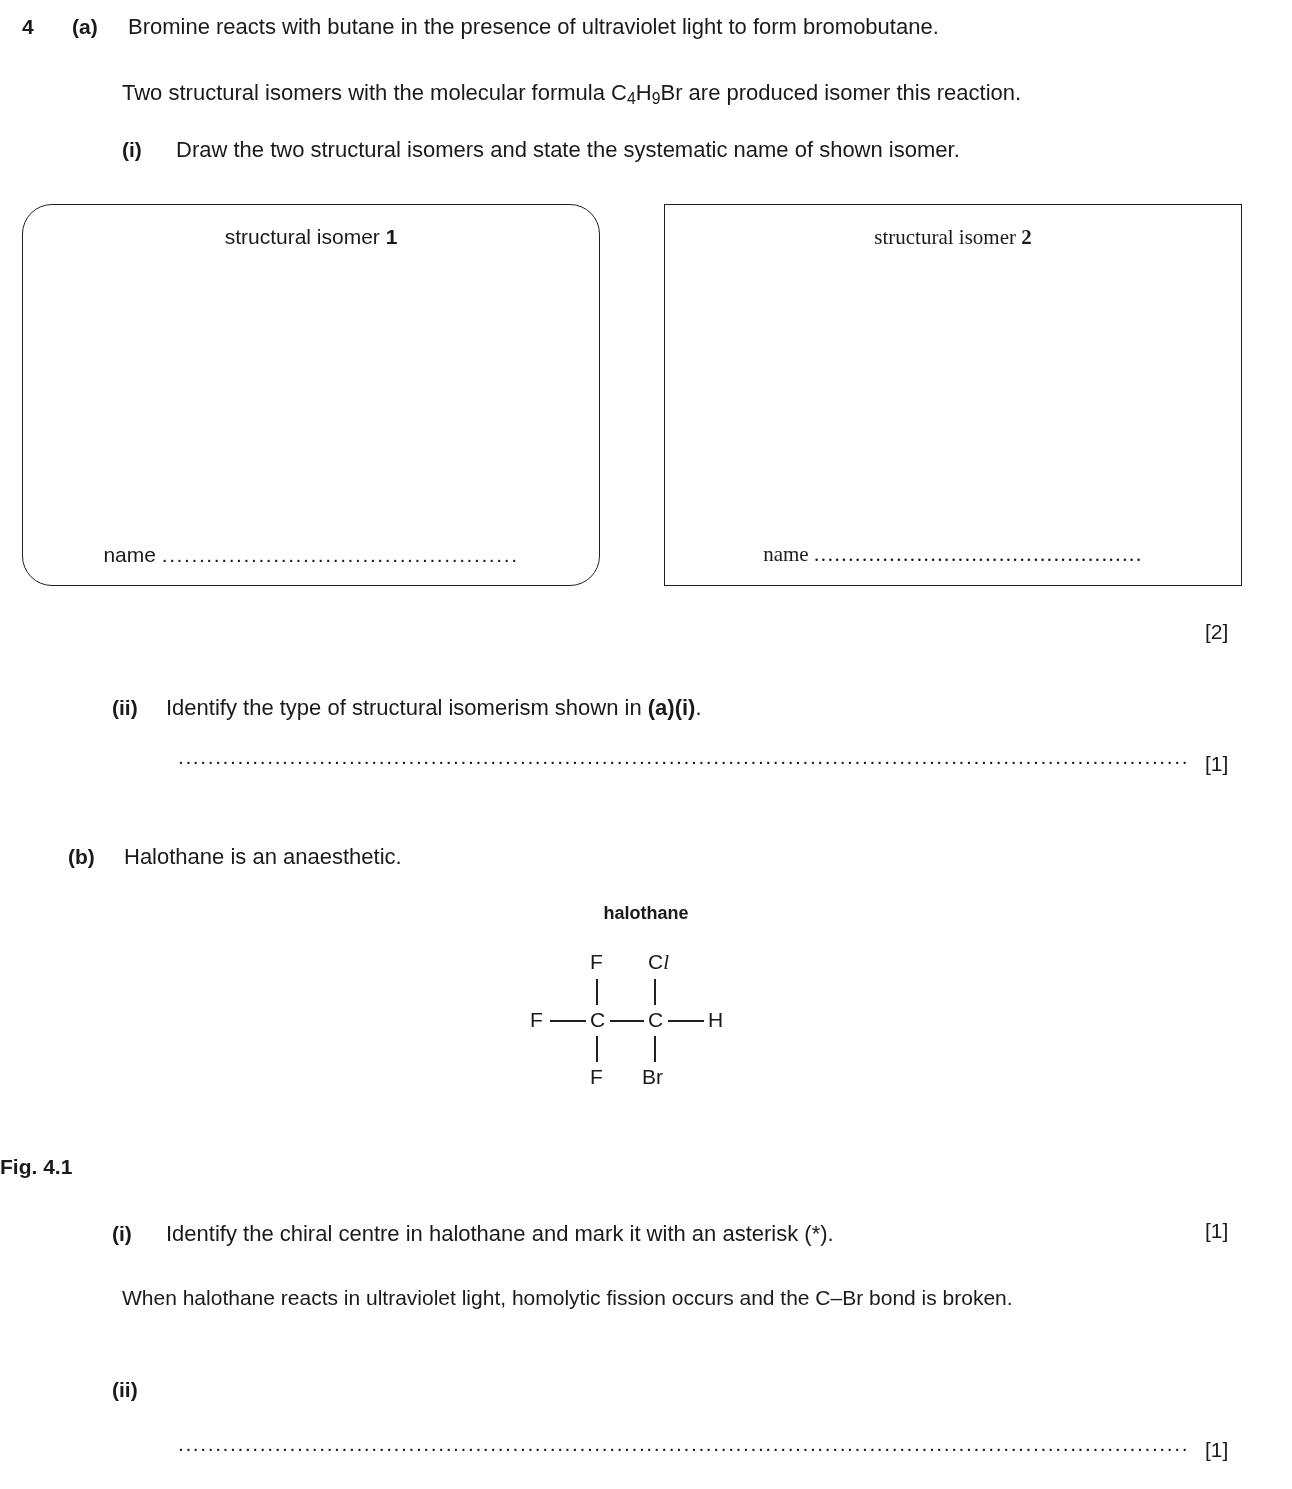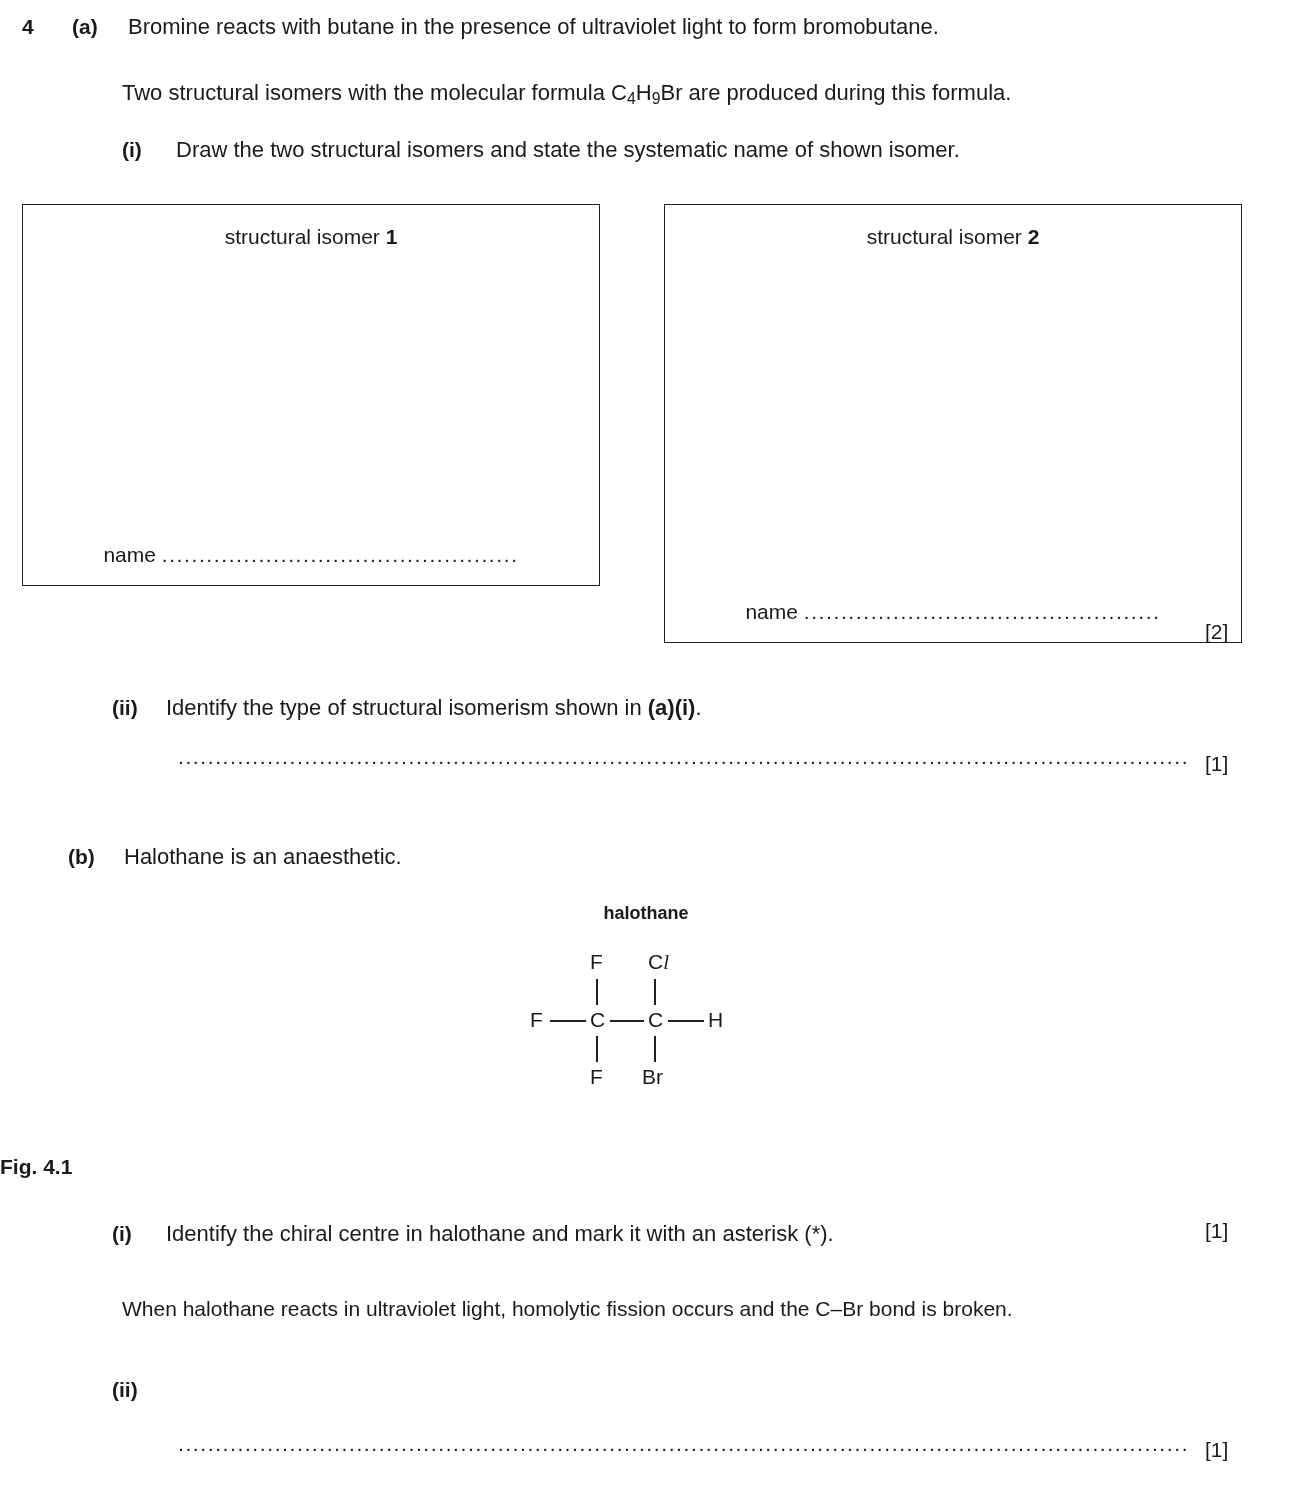"are produced during this formula." span { text: during this formula -> isomer this reaction }
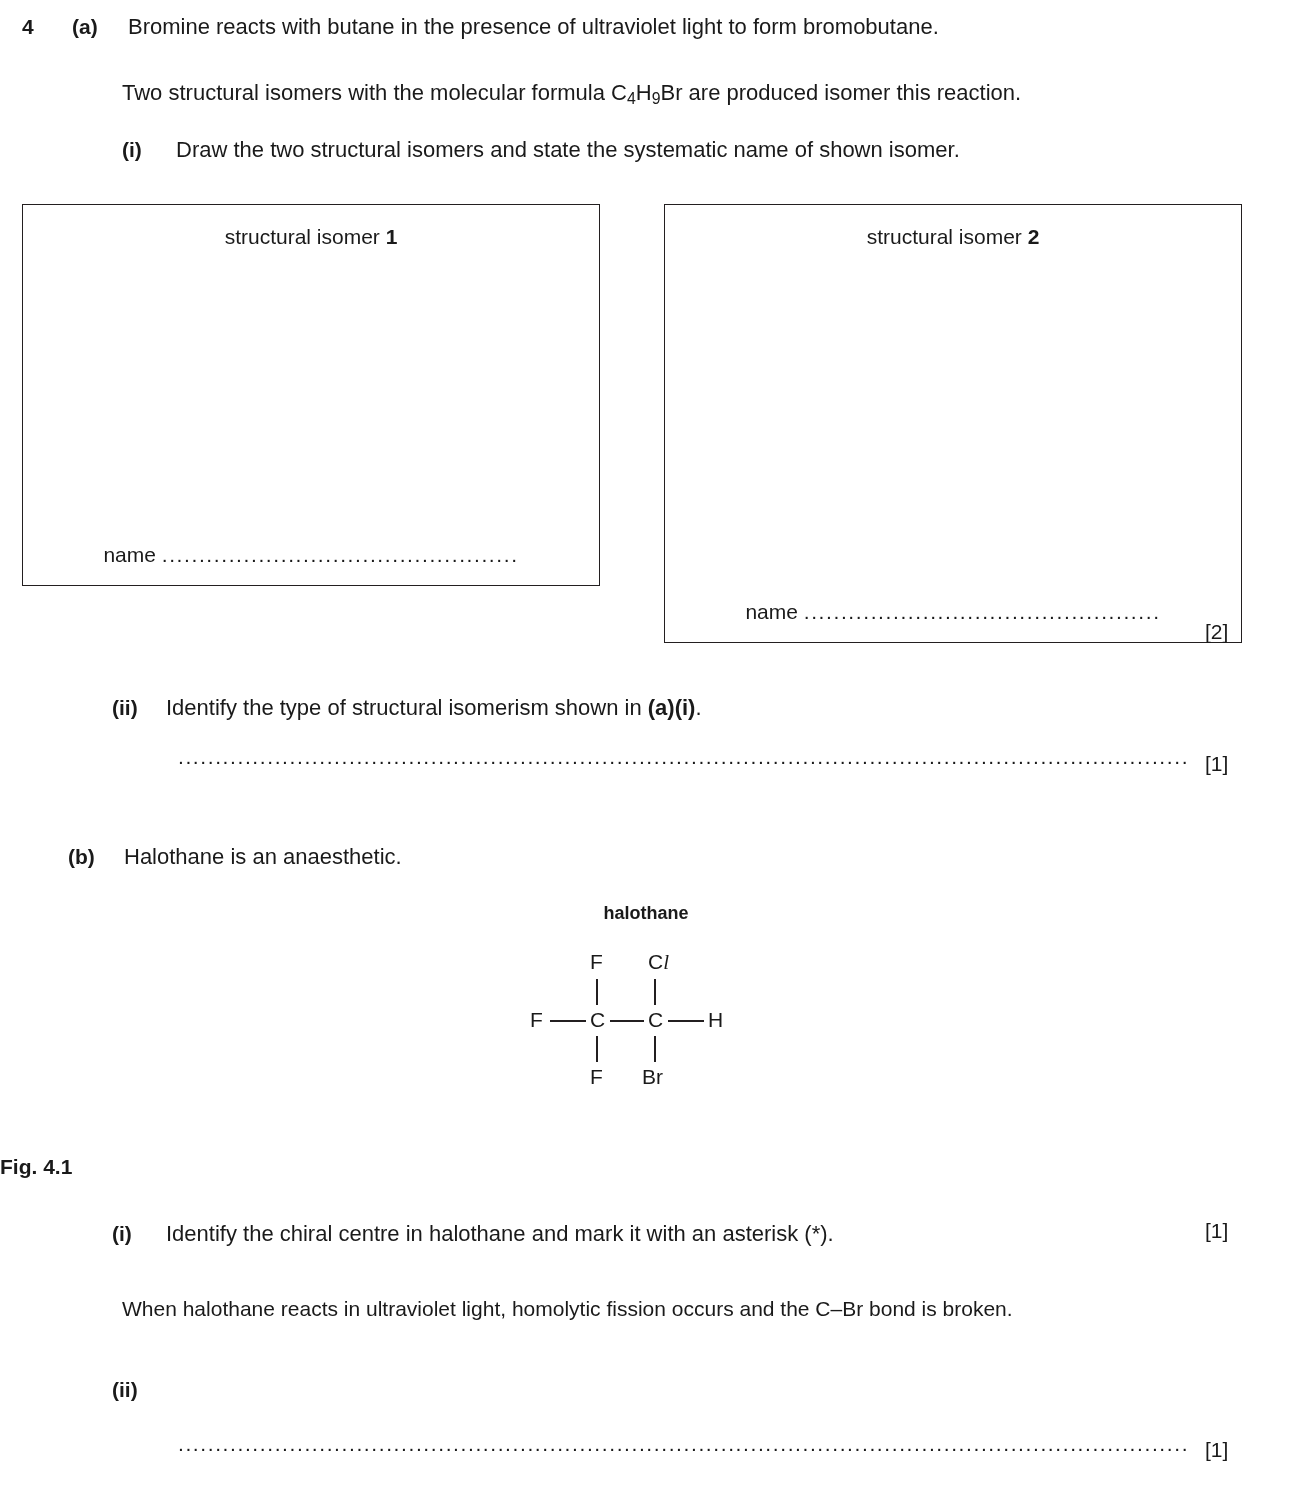"structural isomer 1" #box1 { border-radius: none -> 30px }
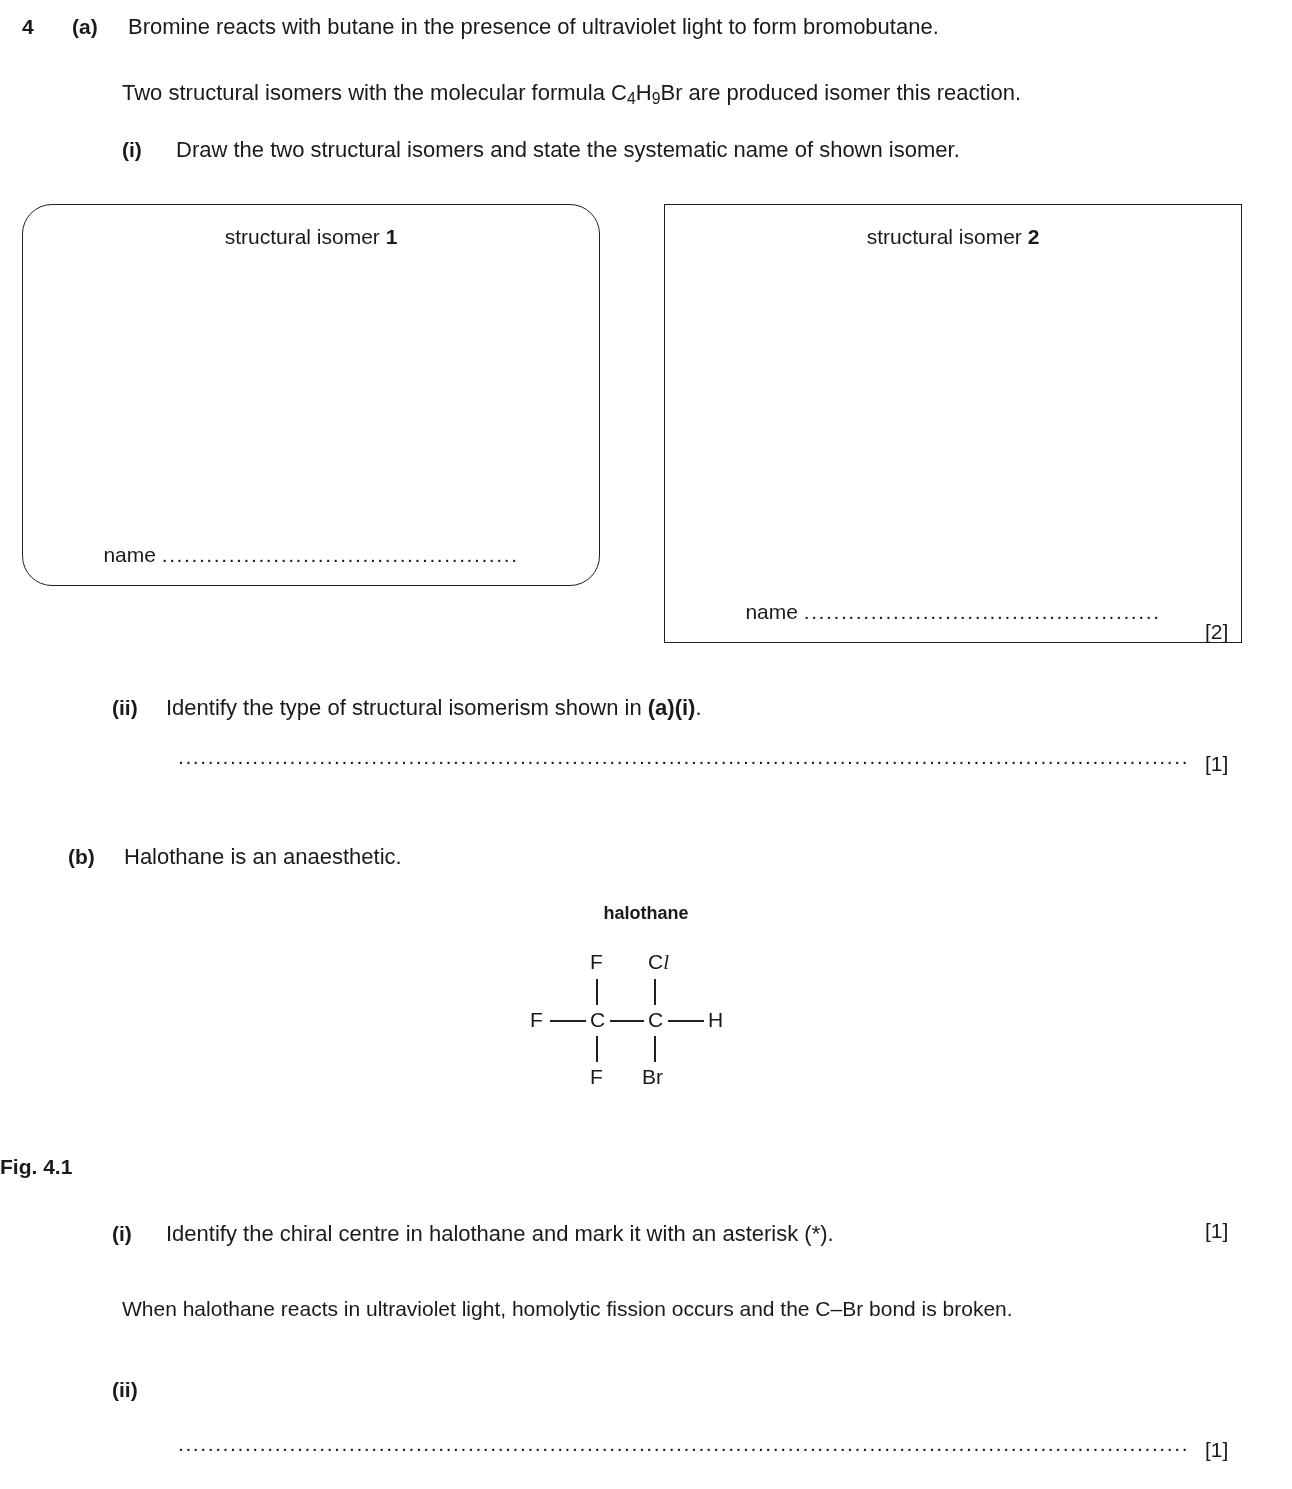"structural isomer 2" #box2 { font-family: none -> Liberation Serif, serif; height: 439px -> 382px }
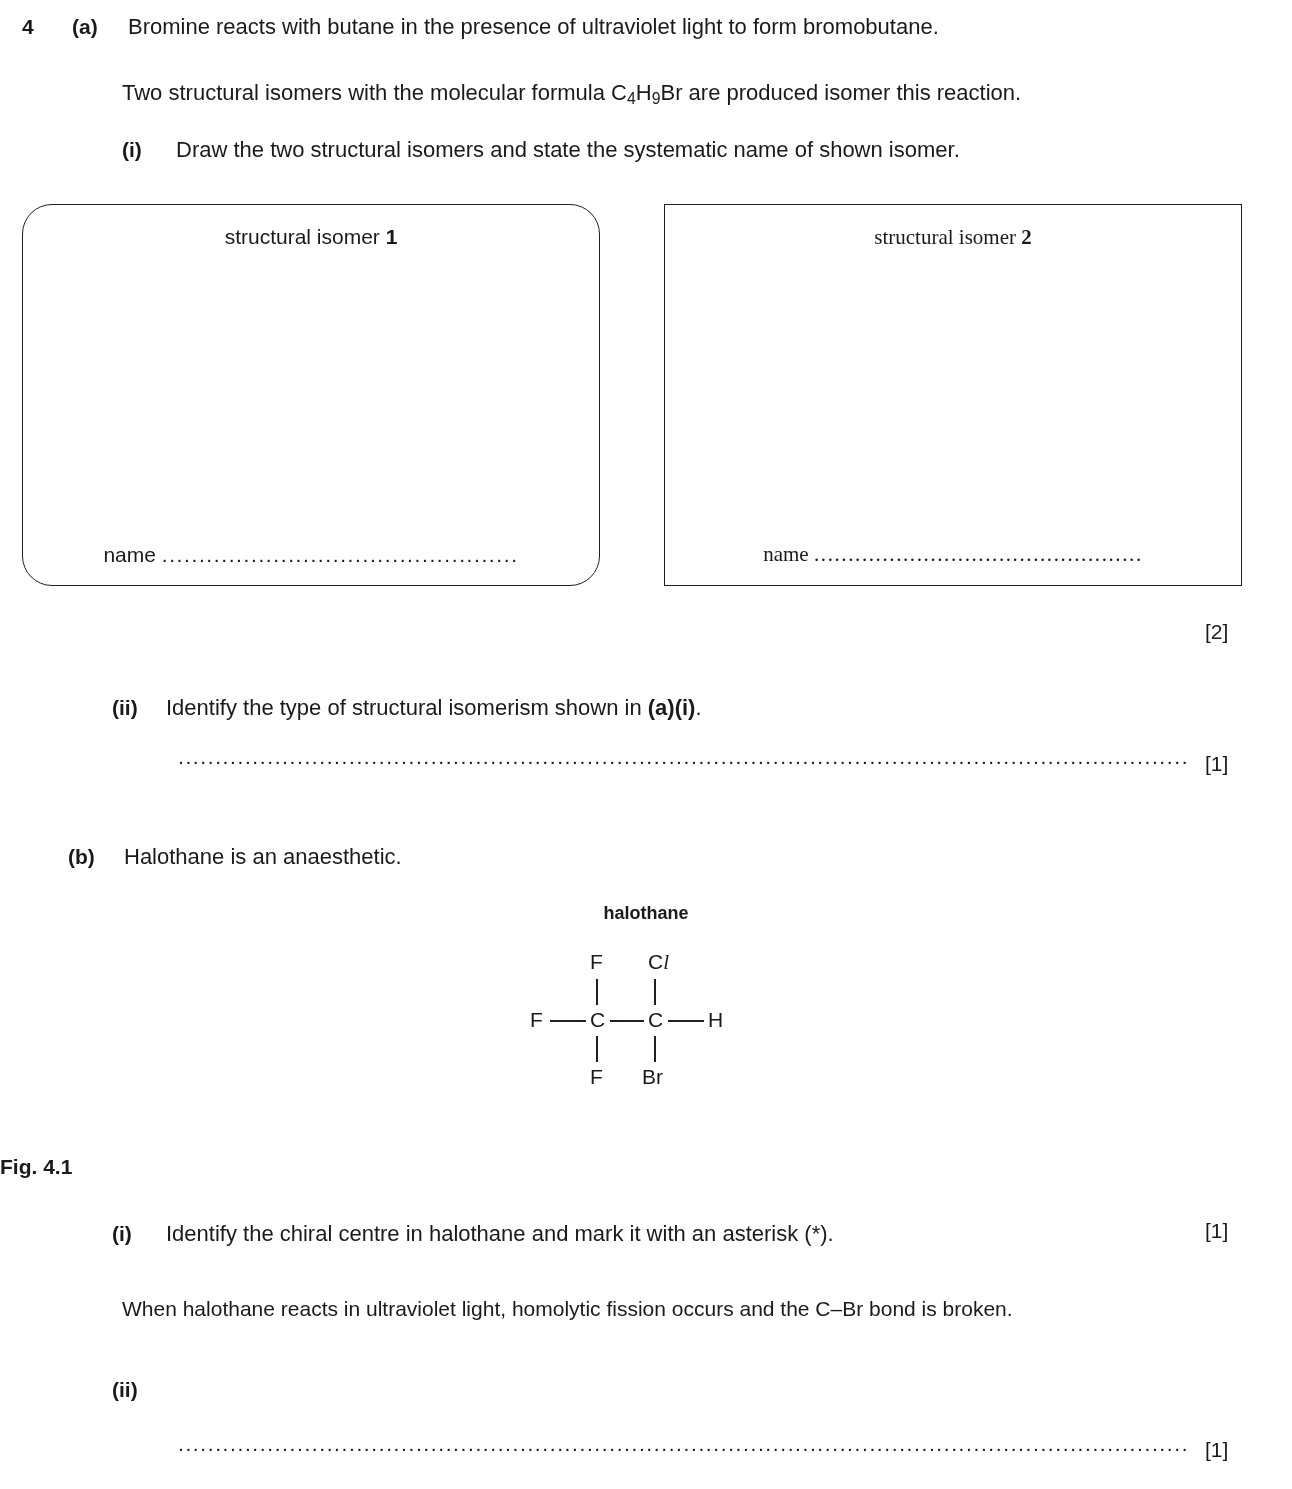"When halothane reacts in ultraviolet" #line-uv { margin-top: 11px -> none }
